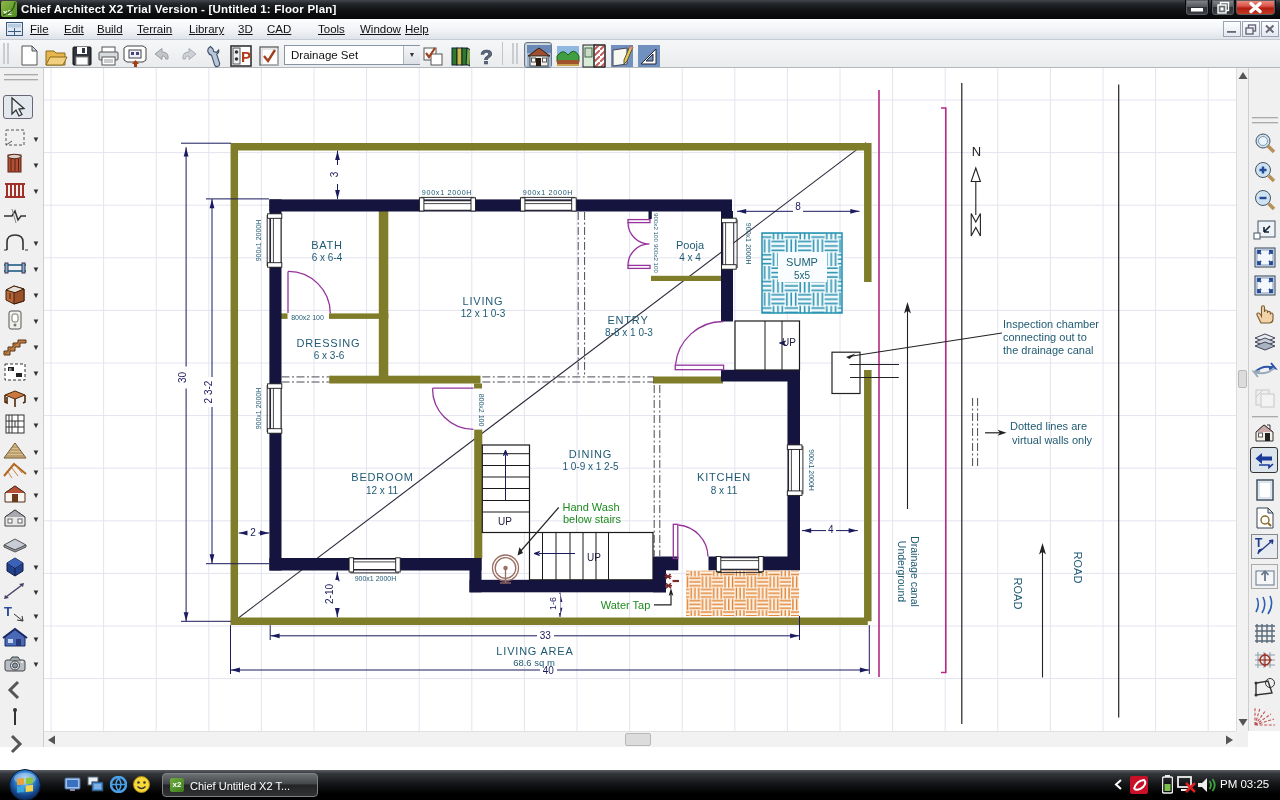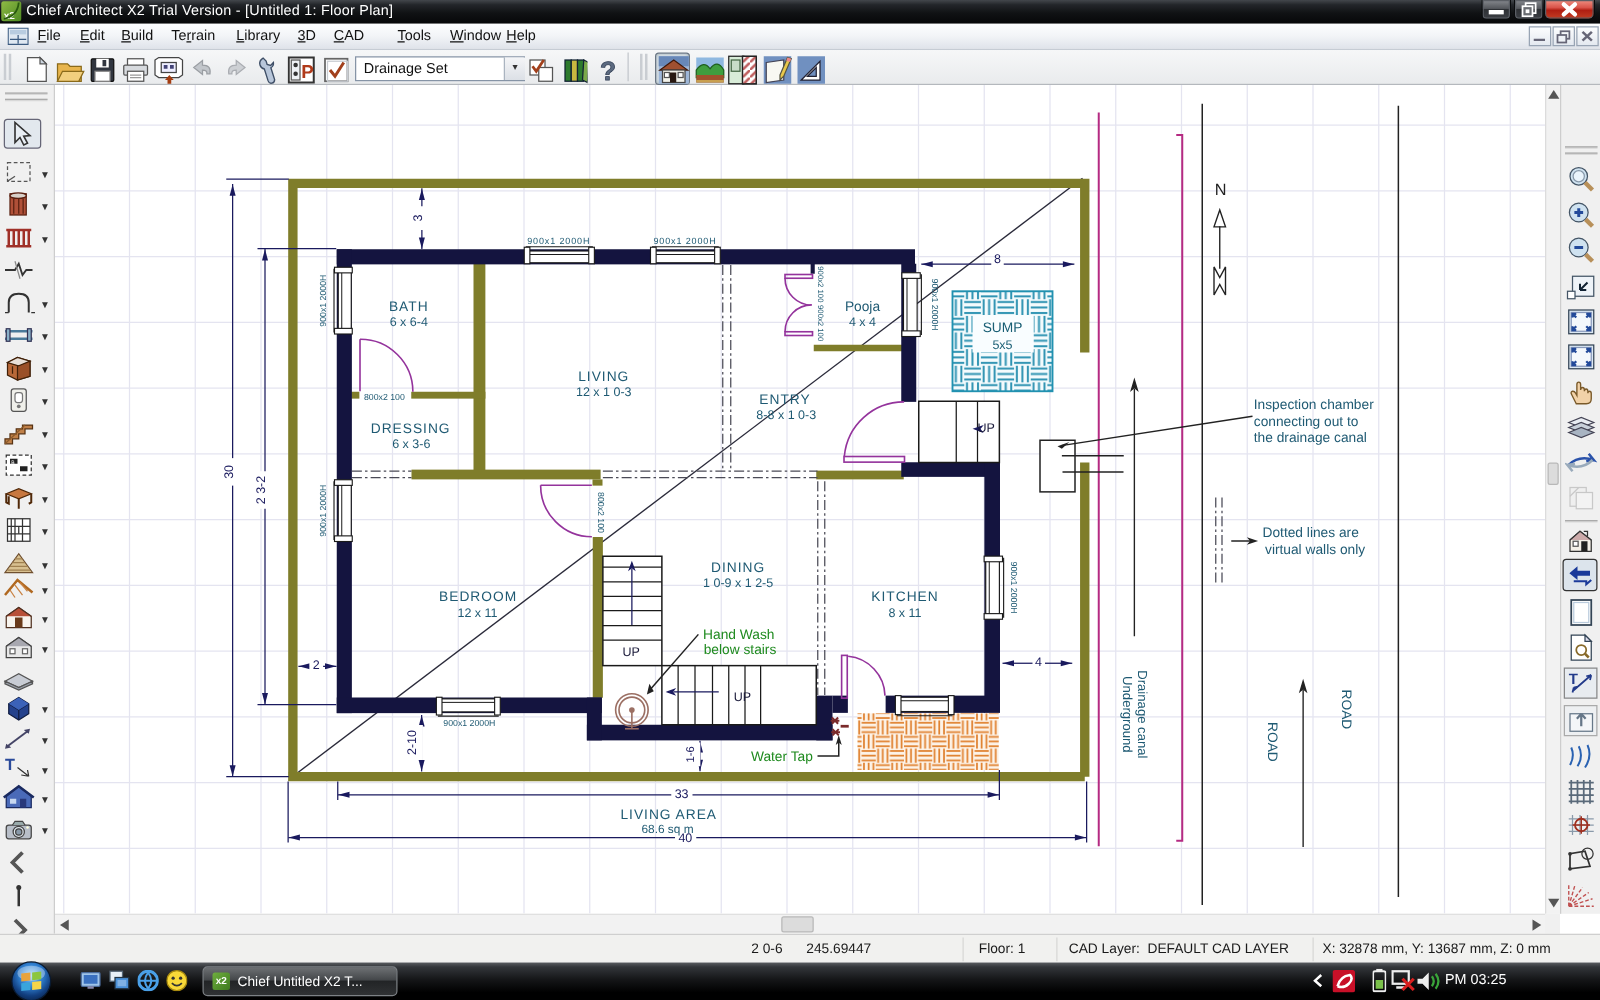"Chief Architect X2 Trial Version" #title .txt { font-weight: normal -> bold }
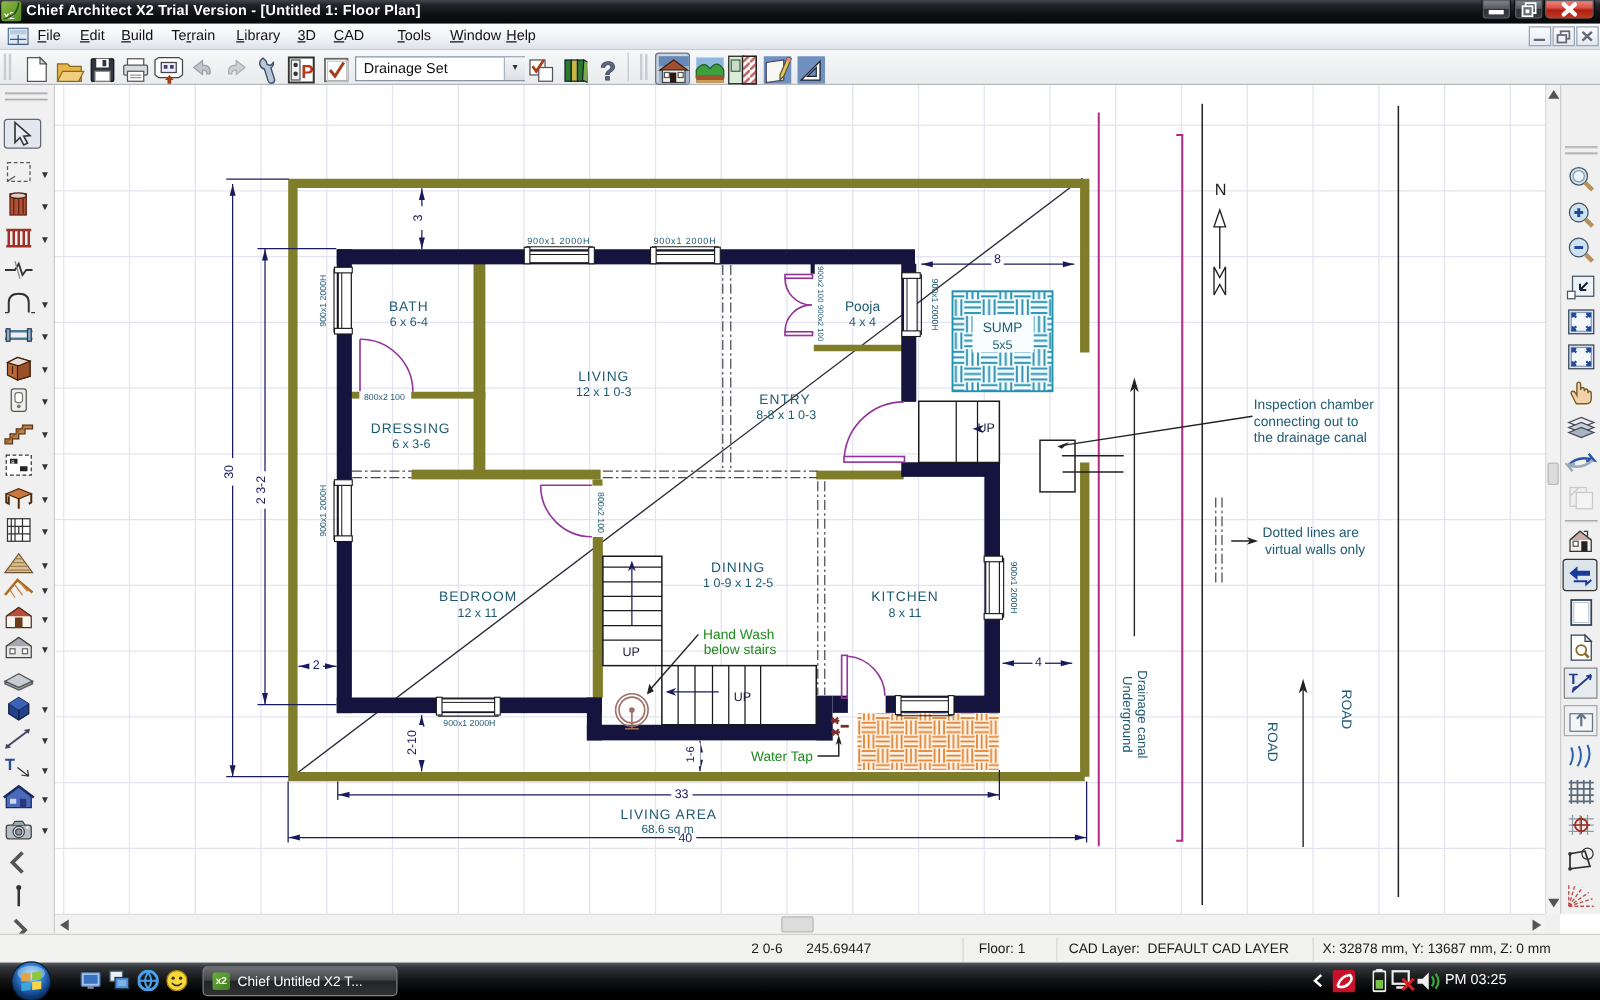"File" #menu span.mi { text-decoration: none -> underline }
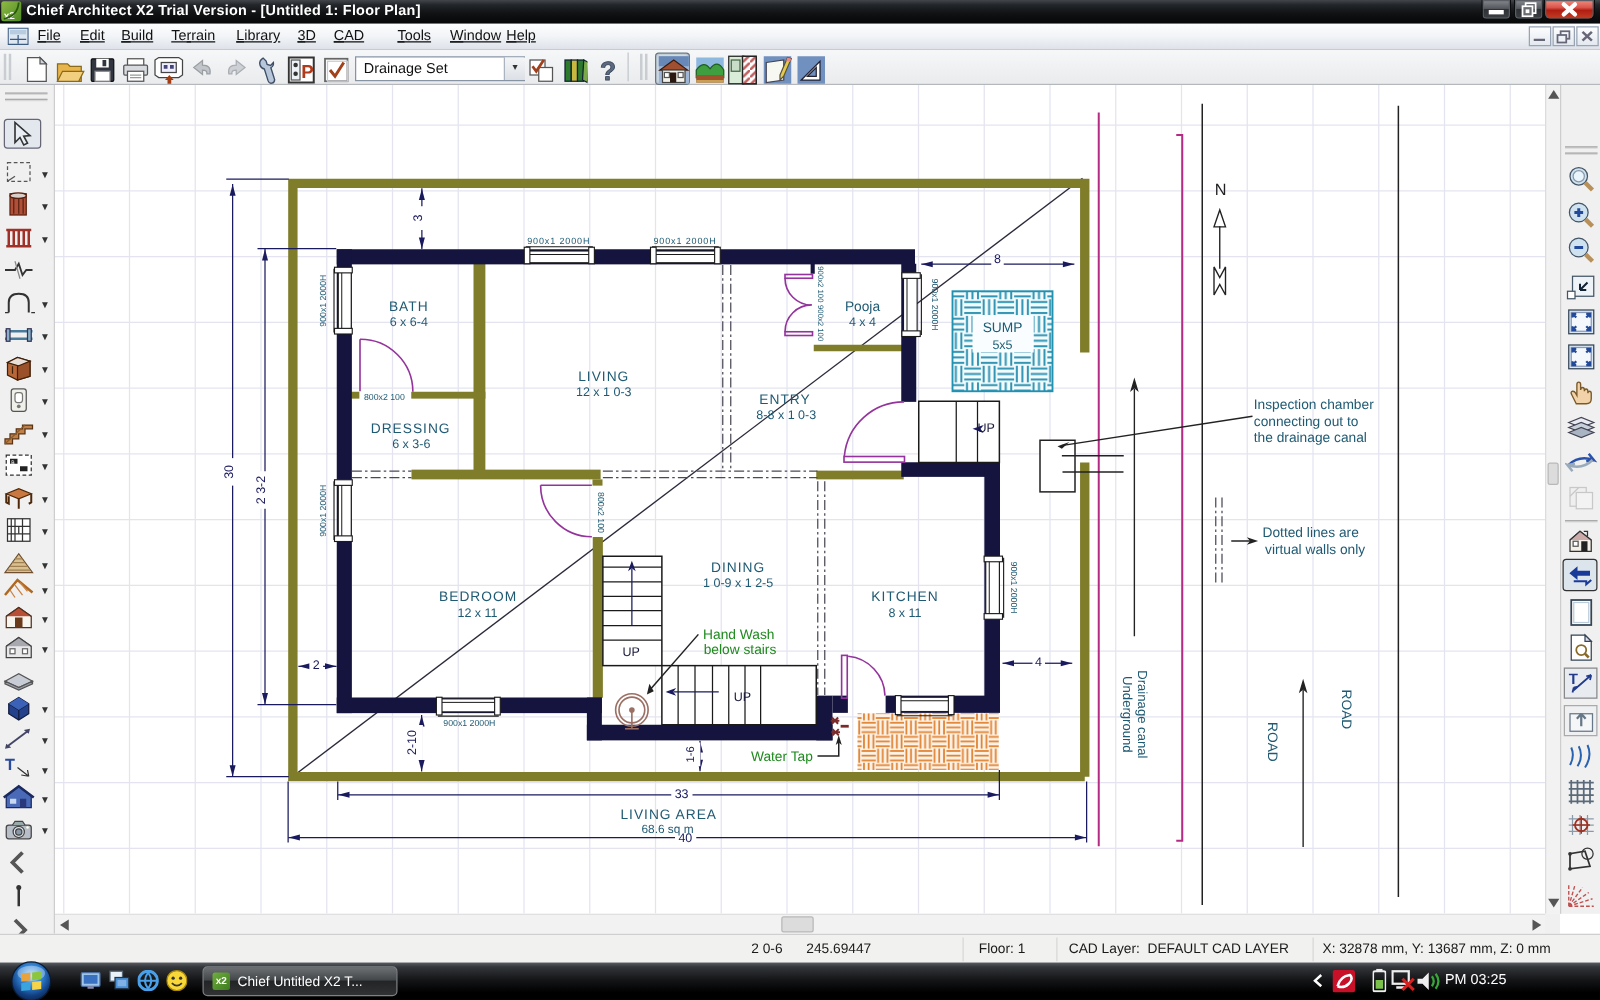"2 0-6" div.abs { html: <div> <span>2 0-6</span> <span>245.69447</span> <span>Floor: 1</span> <span>CAD Layer:&nbsp; DEFAULT CAD LAYER</span> <span>X: 32878 mm, Y: 13687 mm, Z: 0 mm</span> <div></div> <div></div> <div></div> </div> -> none }
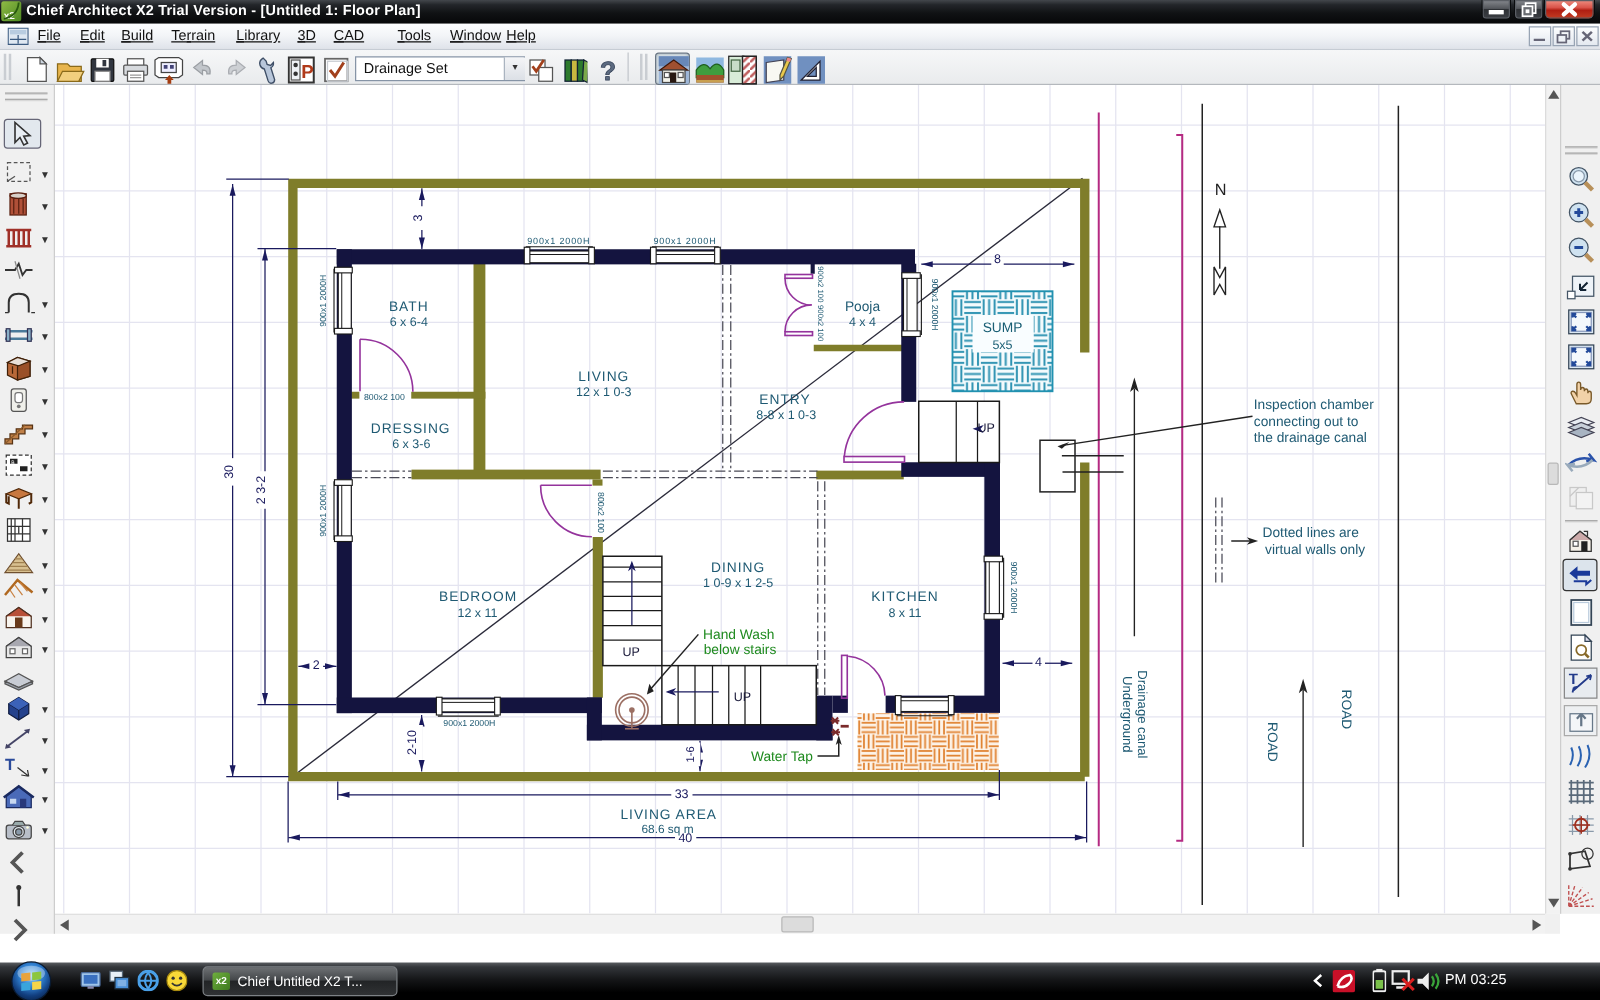"PM 03:25" div.abs { left: 1036px -> 1100px }
